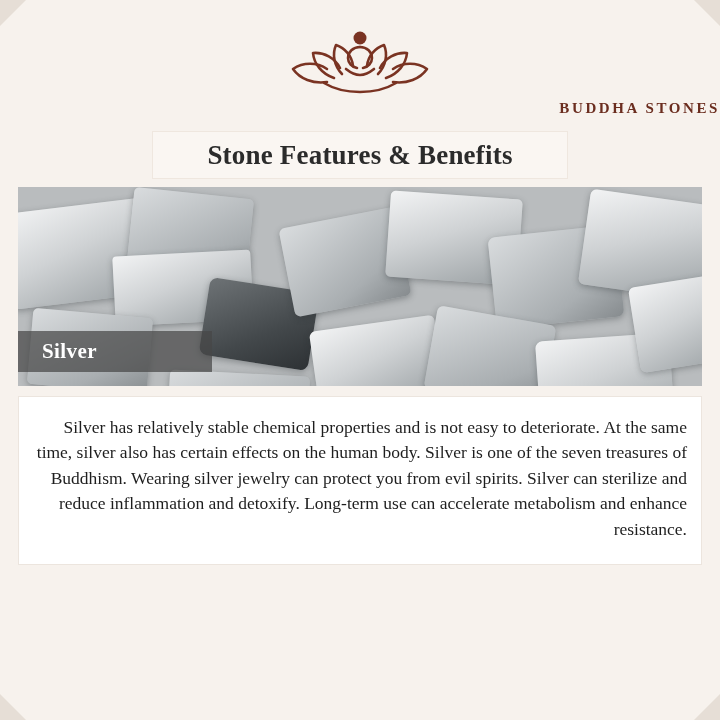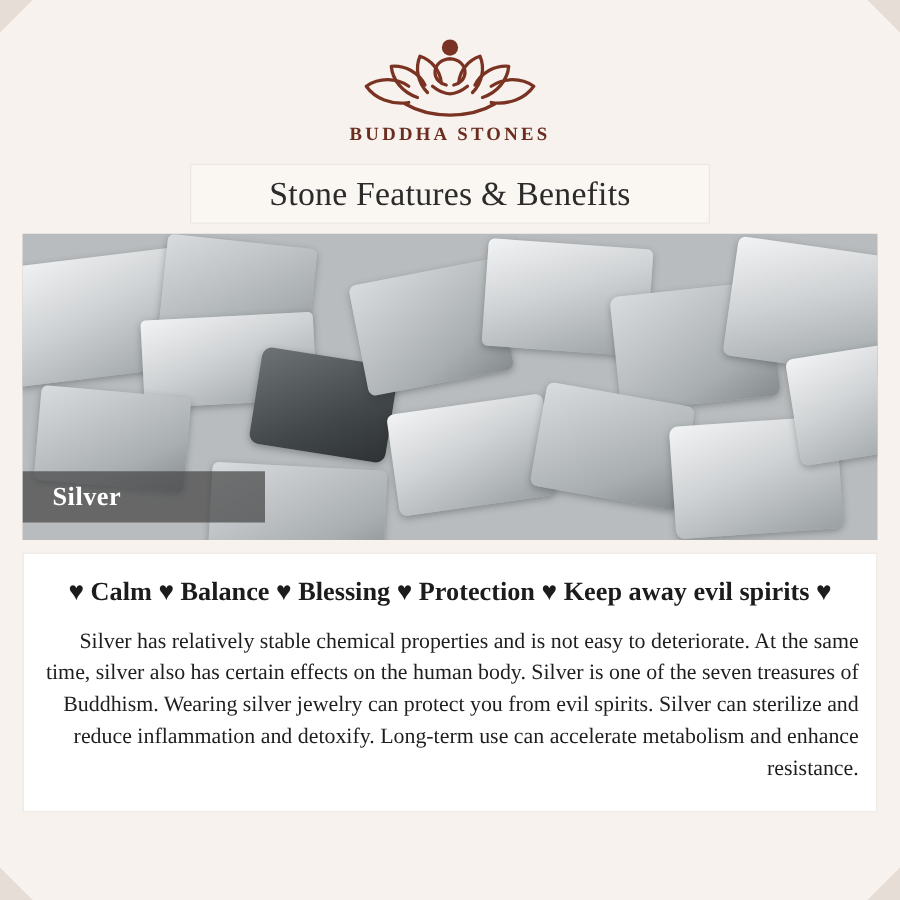"BUDDHA STONES" .brand { text-align: center -> right }
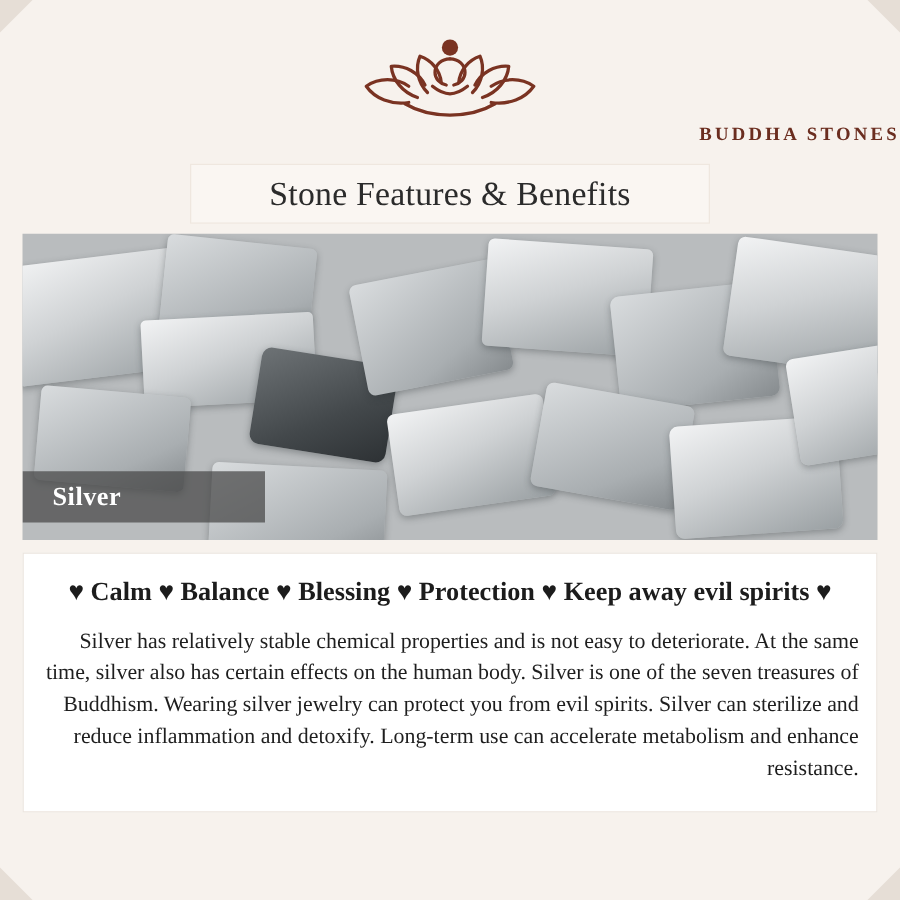"Stone Features & Benefits" .headline-text { font-weight: normal -> bold }
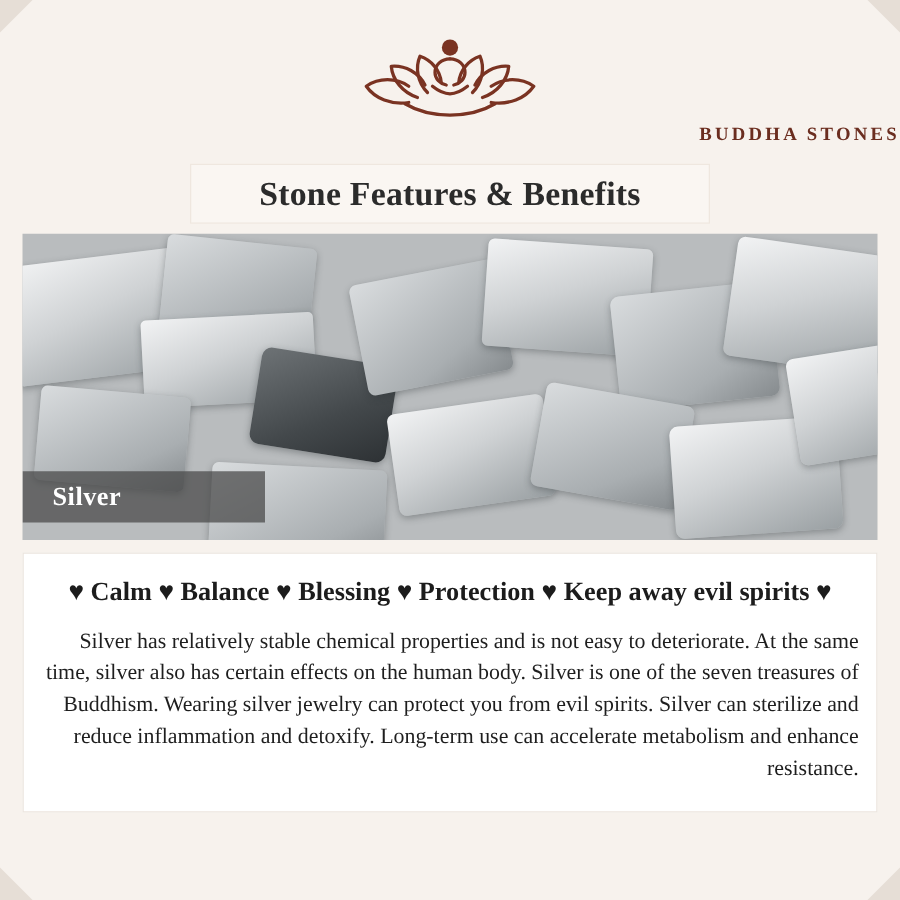"Silver" .hero { height: 245px -> 199px }
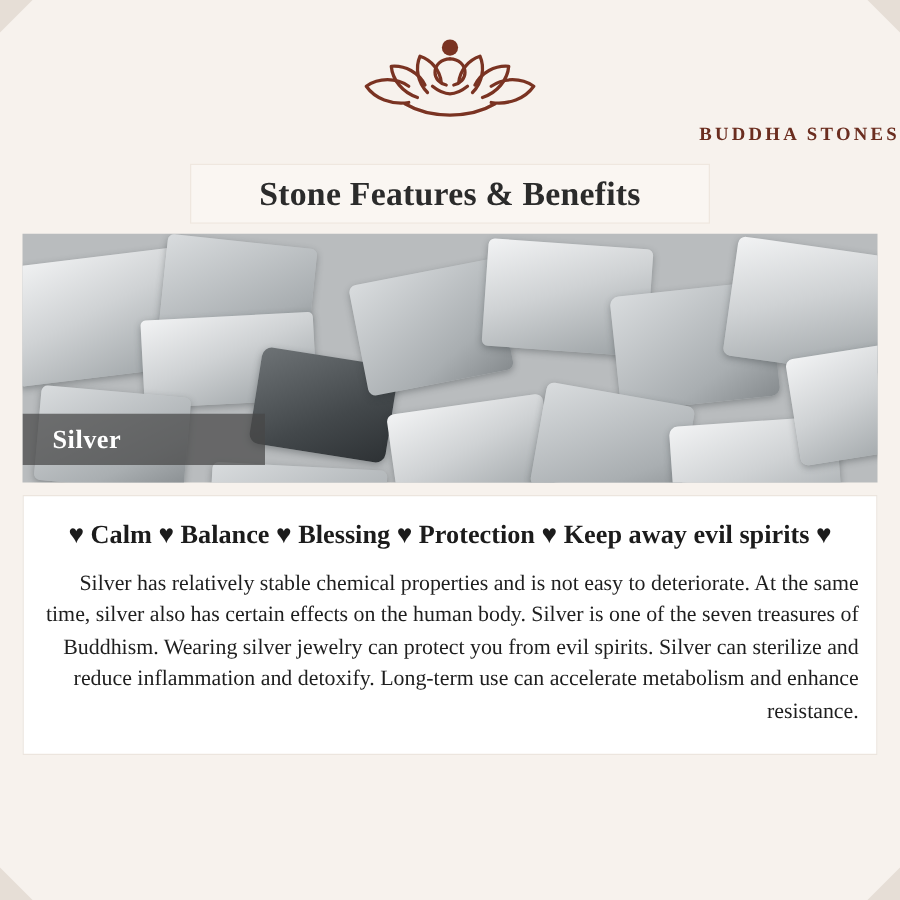"♥ Calm ♥ Balance ♥" div.benefits { html: <div>♥ Calm ♥ Balance ♥ Blessing ♥ Protection ♥ Keep away evil spirits ♥</div> -> none }
